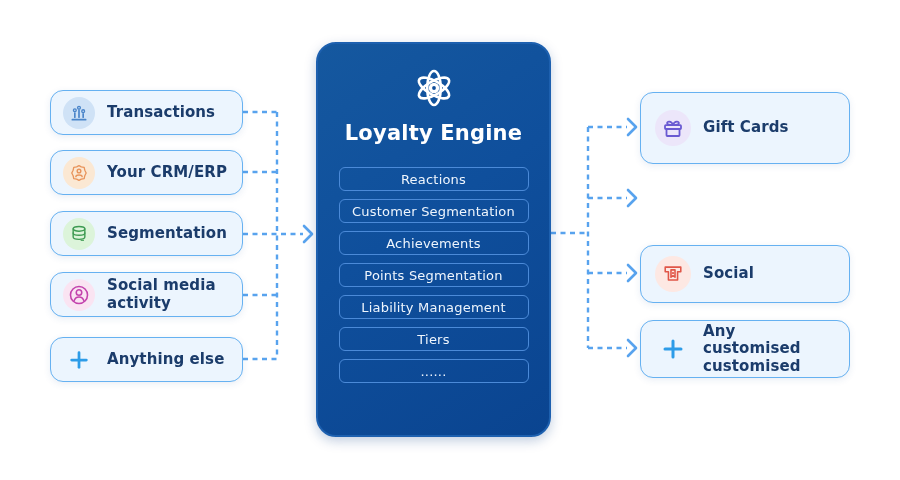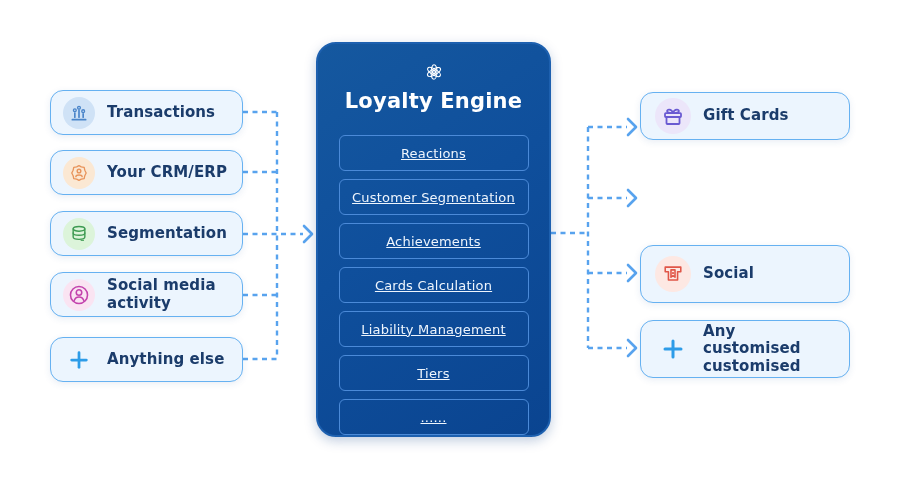"Gift Cards" .card.right { height: 48px -> 72px }
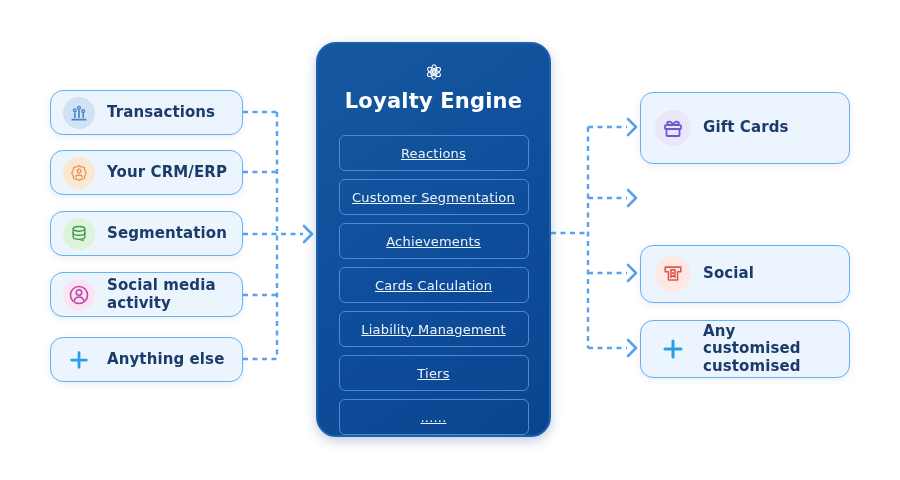"Reactions" .engine-item { height: 36px -> 24px; text-decoration: underline -> none }
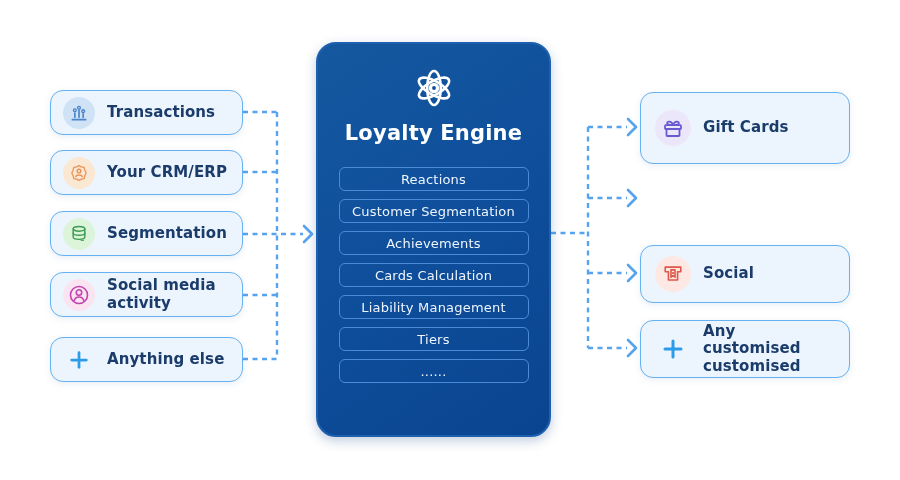"Cards Calculation" div.engine-item { text: Cards Calculation -> Points Segmentation }
